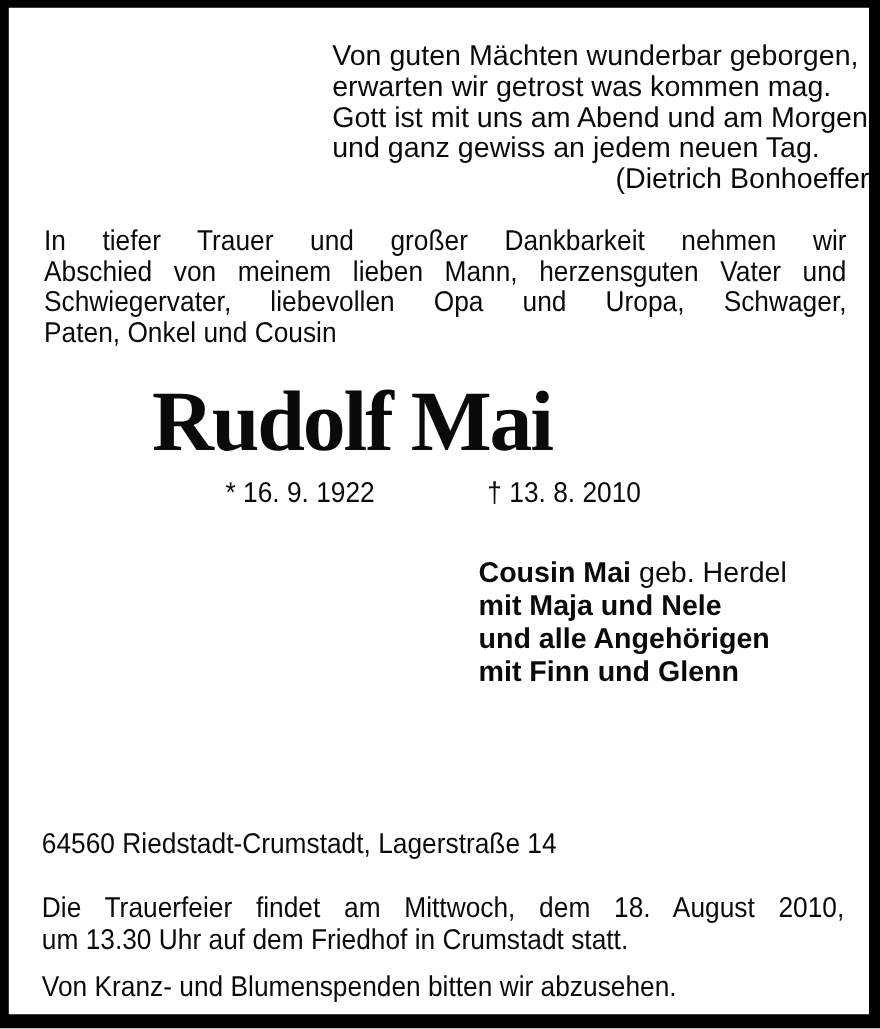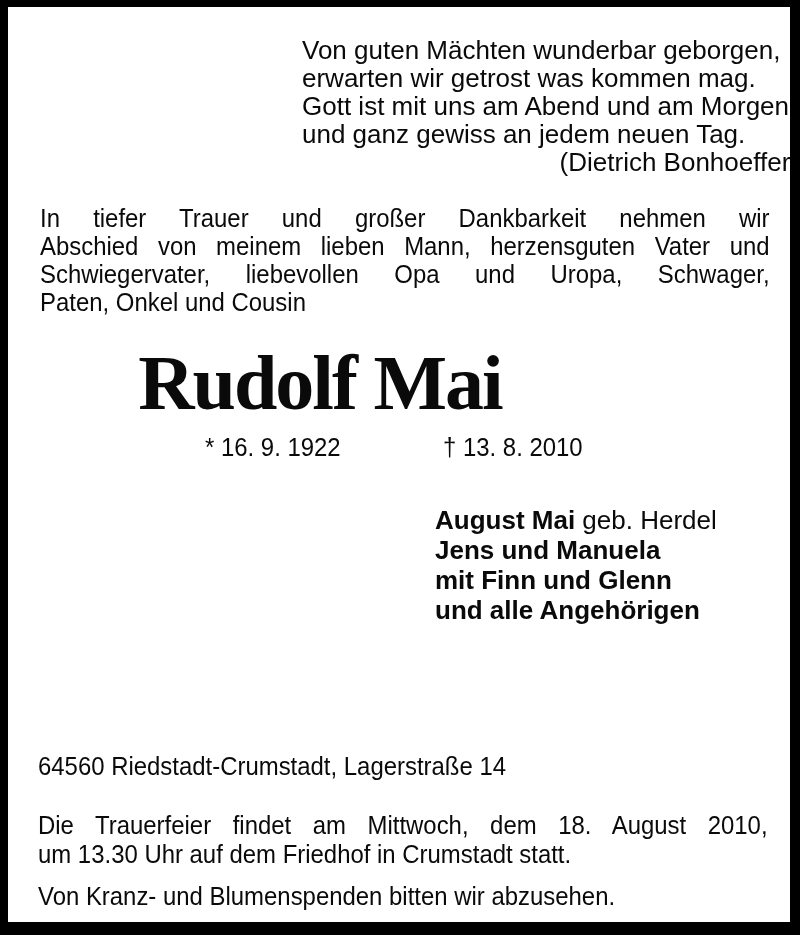"August Mai" span { text: August -> Cousin }
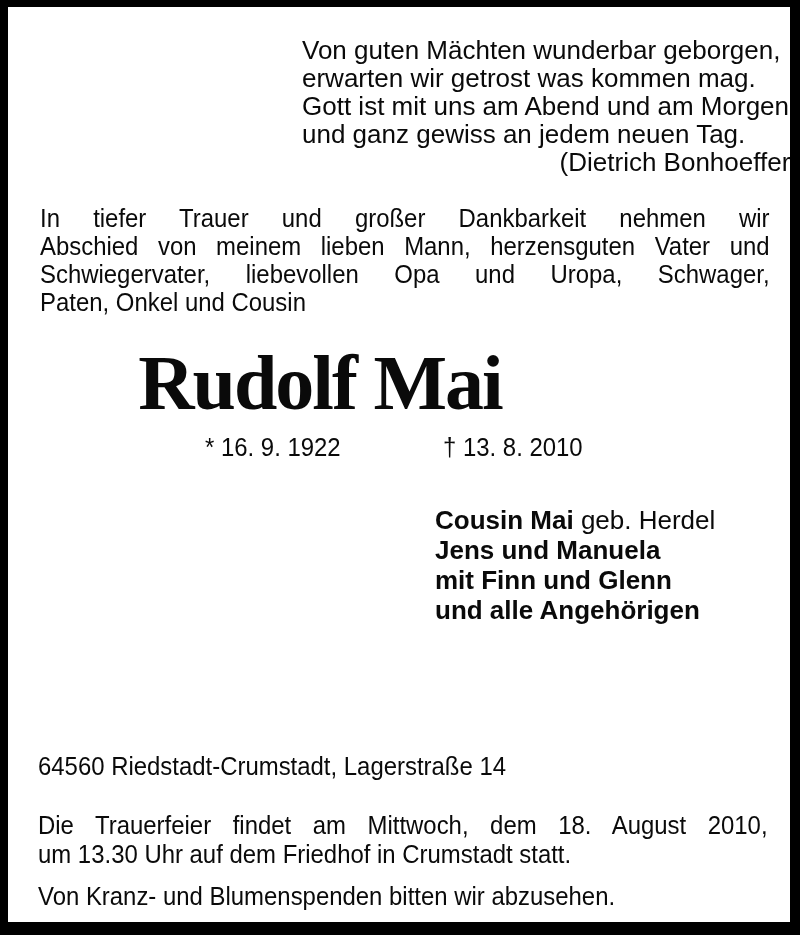"mit Maja und Nele" div.mline { html: none -> <div>mit Maja und Nele</div> }
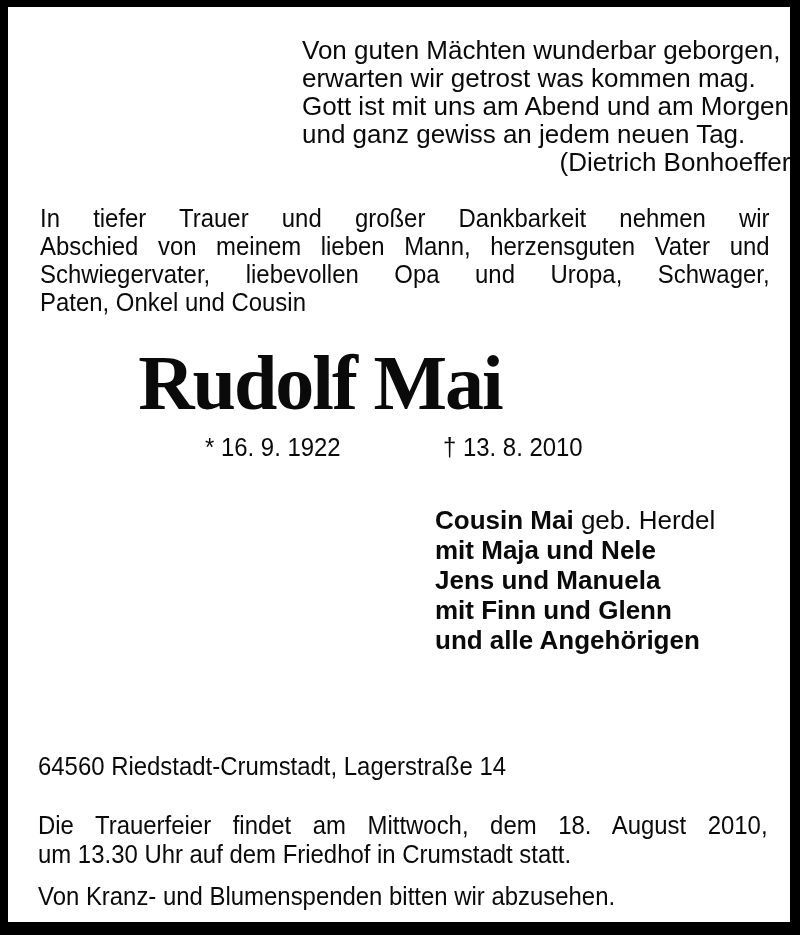"Jens und Manuela" div.mline { html: <div>Jens und Manuela</div> -> none }
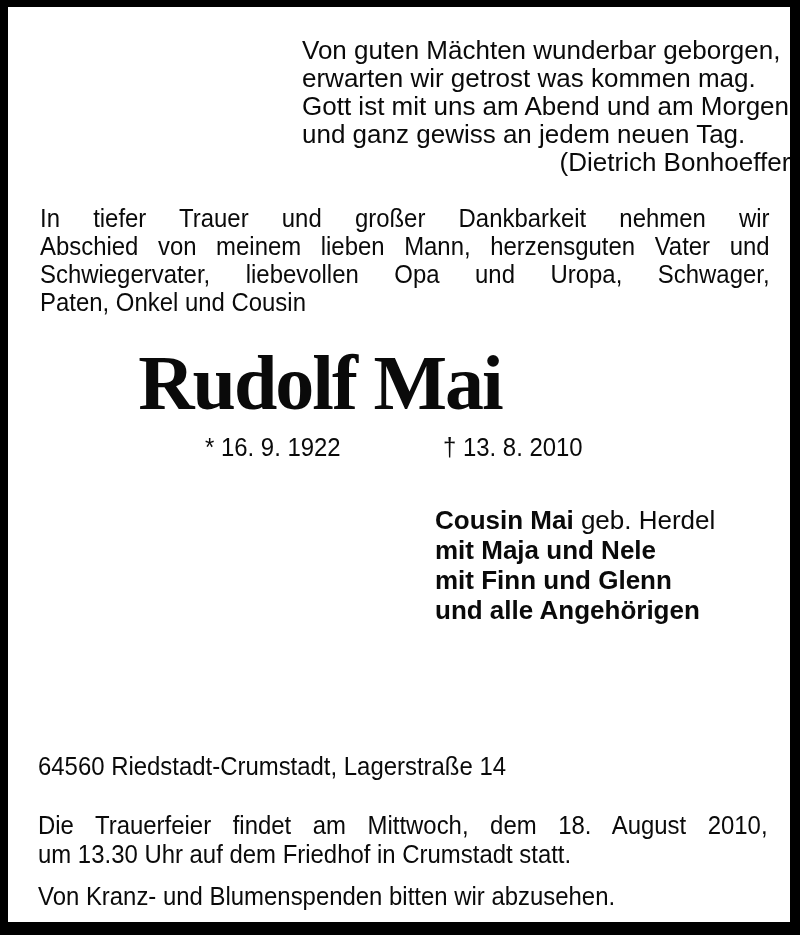"mit Finn und Glenn" div.mline { order: before "und alle Angehörigen" -> after "und alle Angehörigen" }
